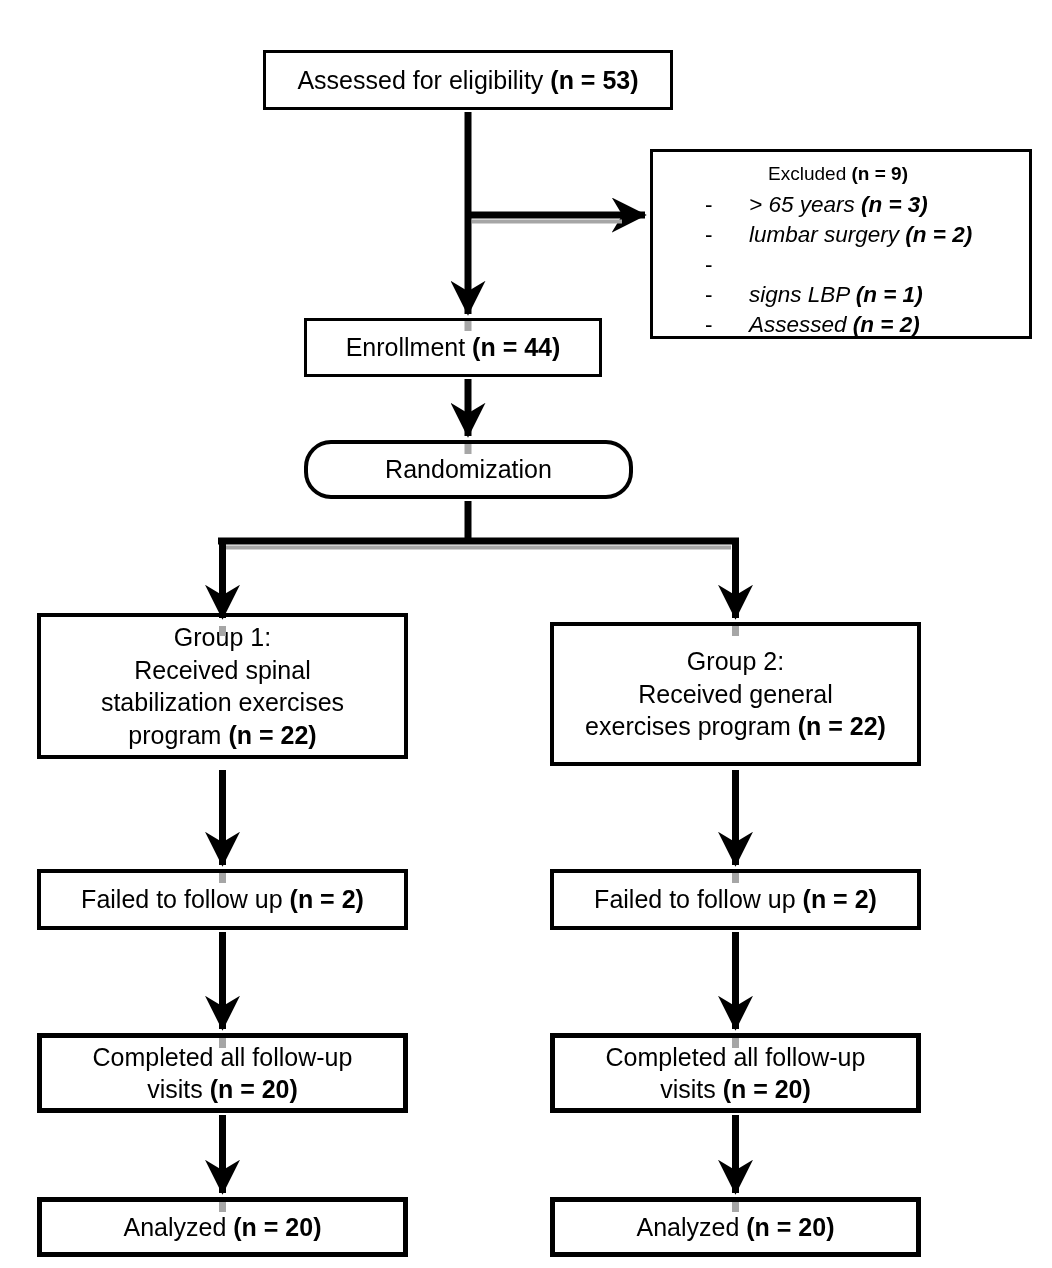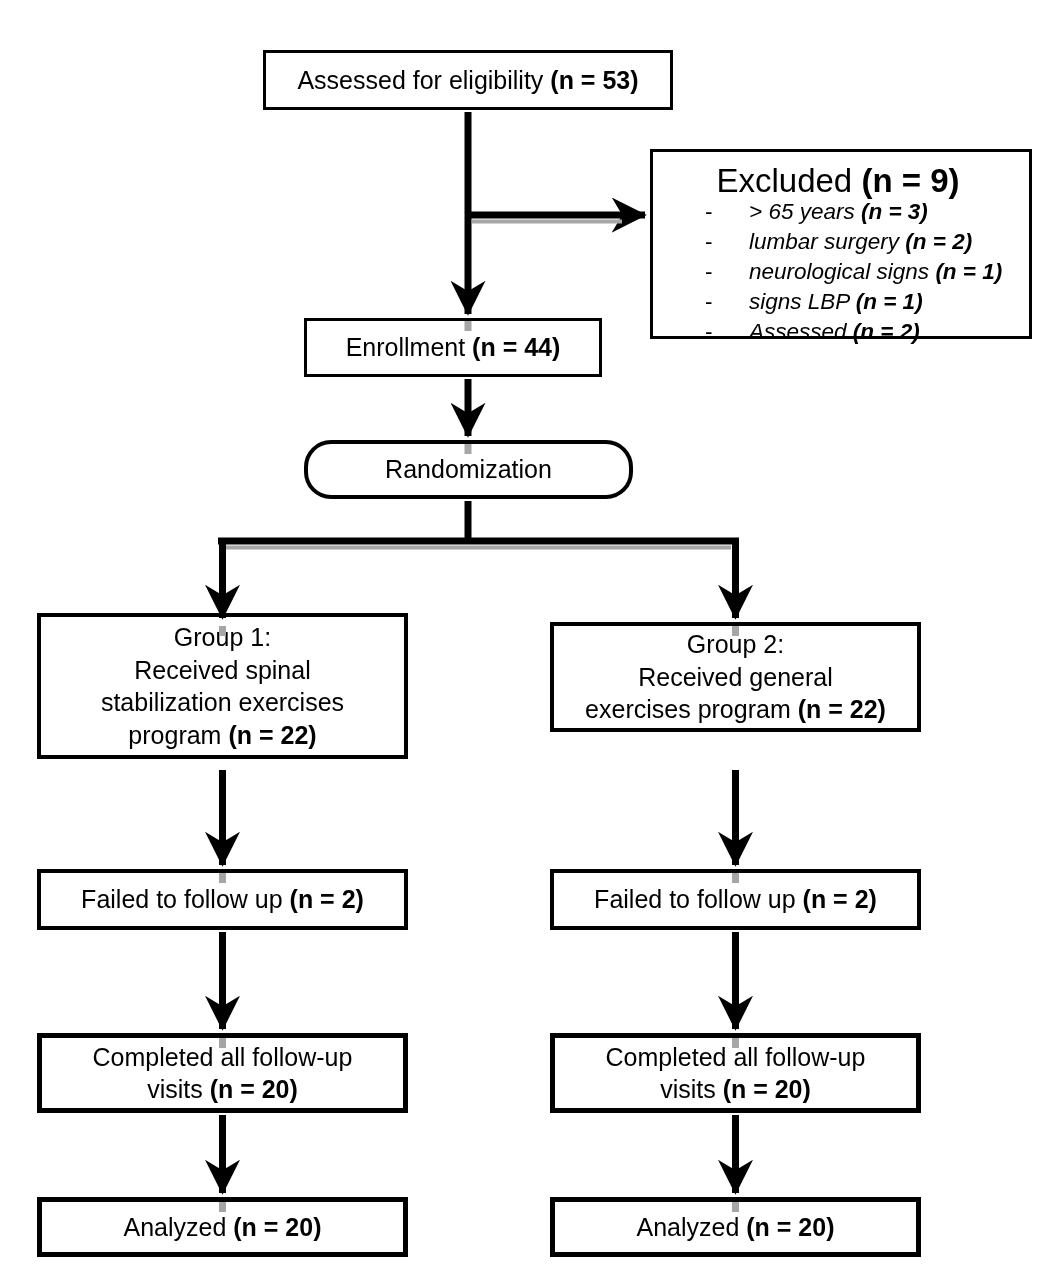"Excluded (n = 9)" .excl-title { font-size: 33px -> 19px; margin: 9px 0 0 -> 2px 0 0 }
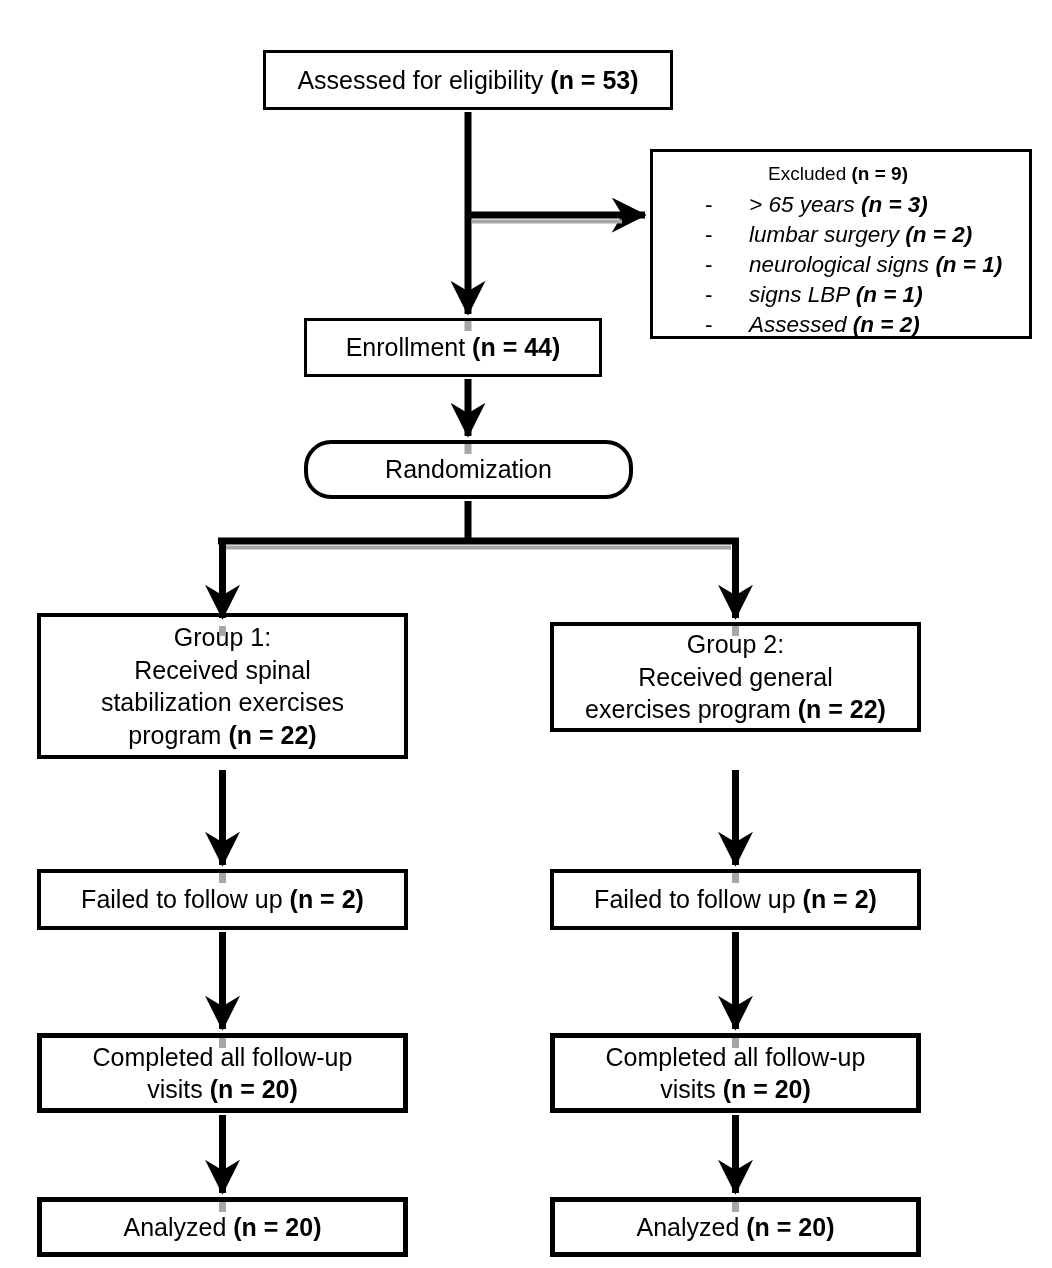"neurological signs (n = 1)" span.li-text { html: <span><span>neurological signs </span><span>(n = 1)</span></span> -> none }
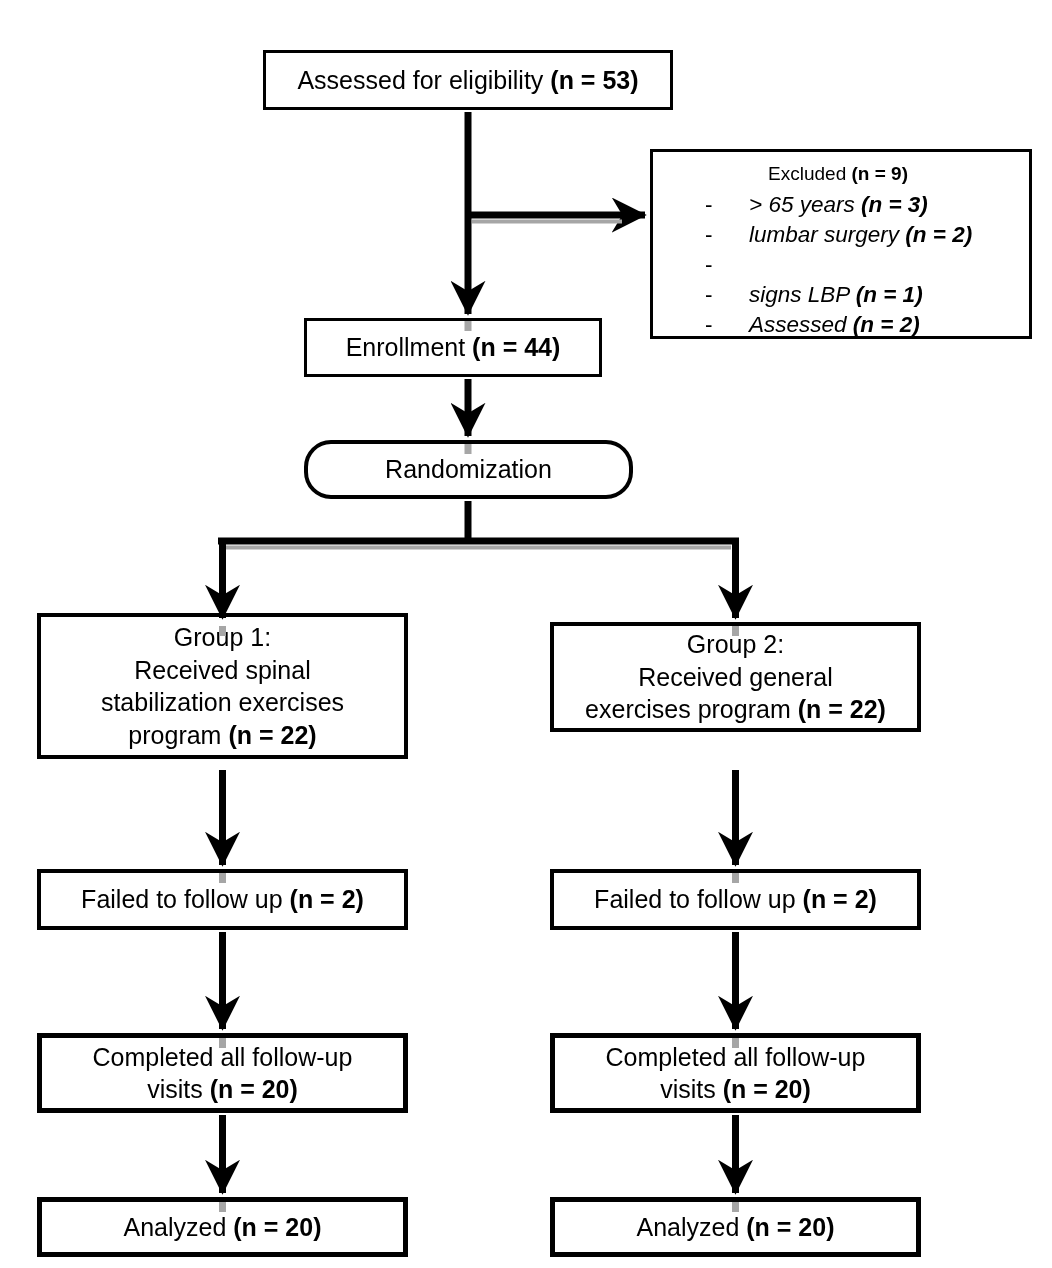"Group 2:" .b-group2 { height: 110px -> 144px }
